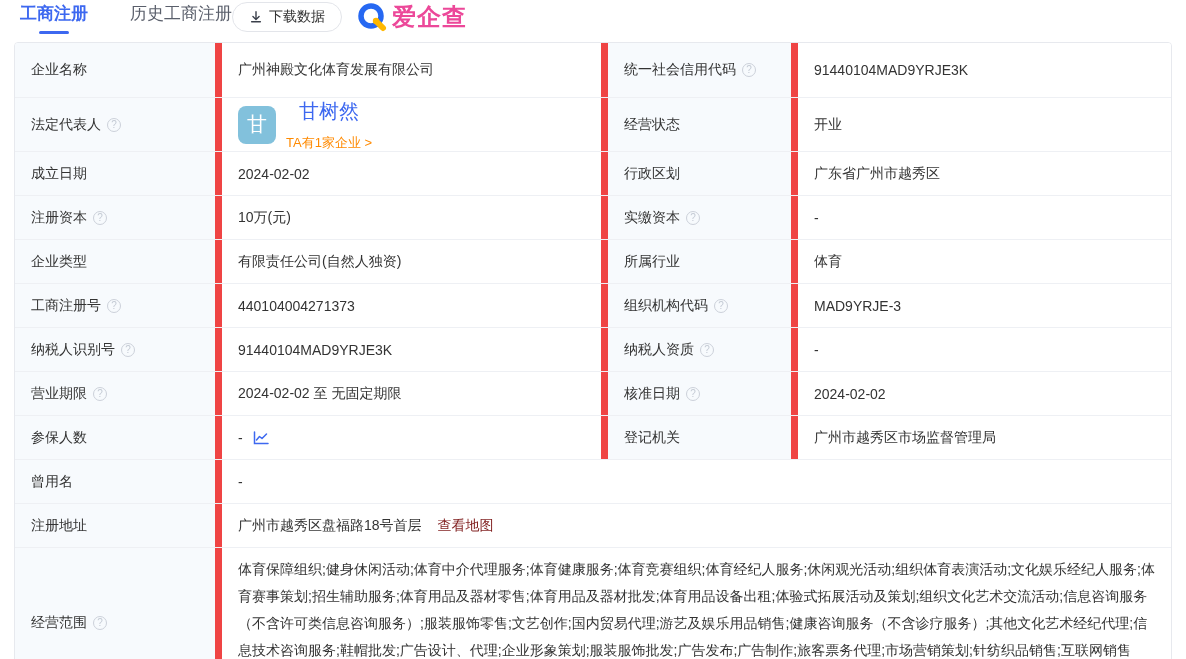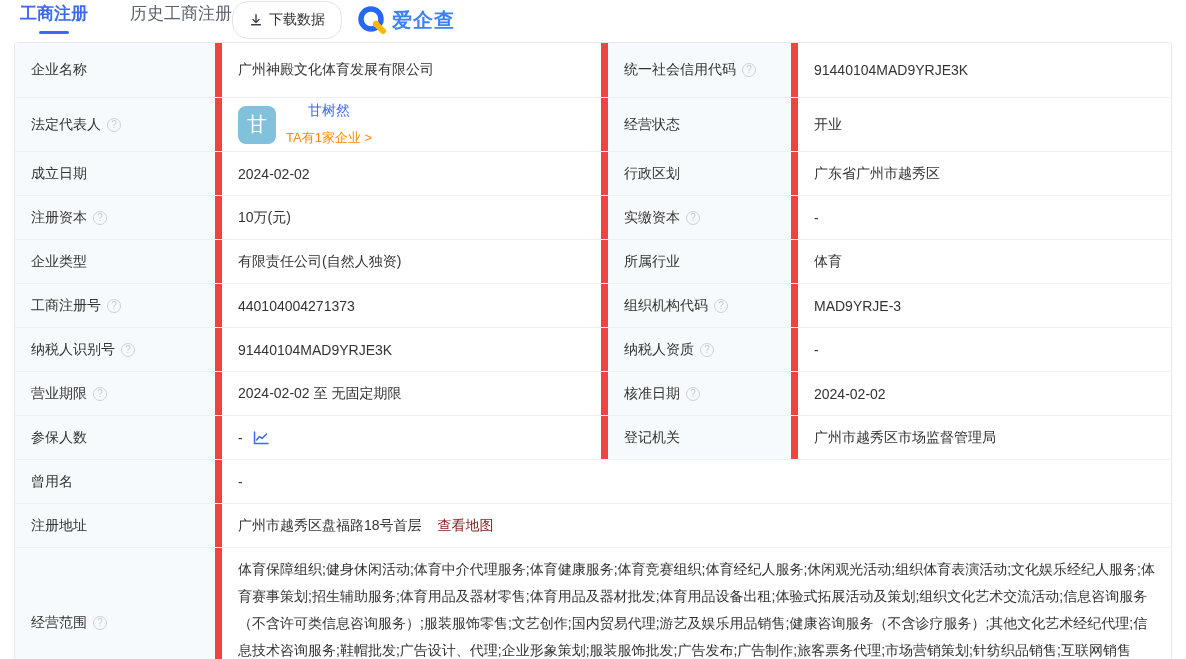"下载数据" .dl-btn { height: 38px -> 30px }
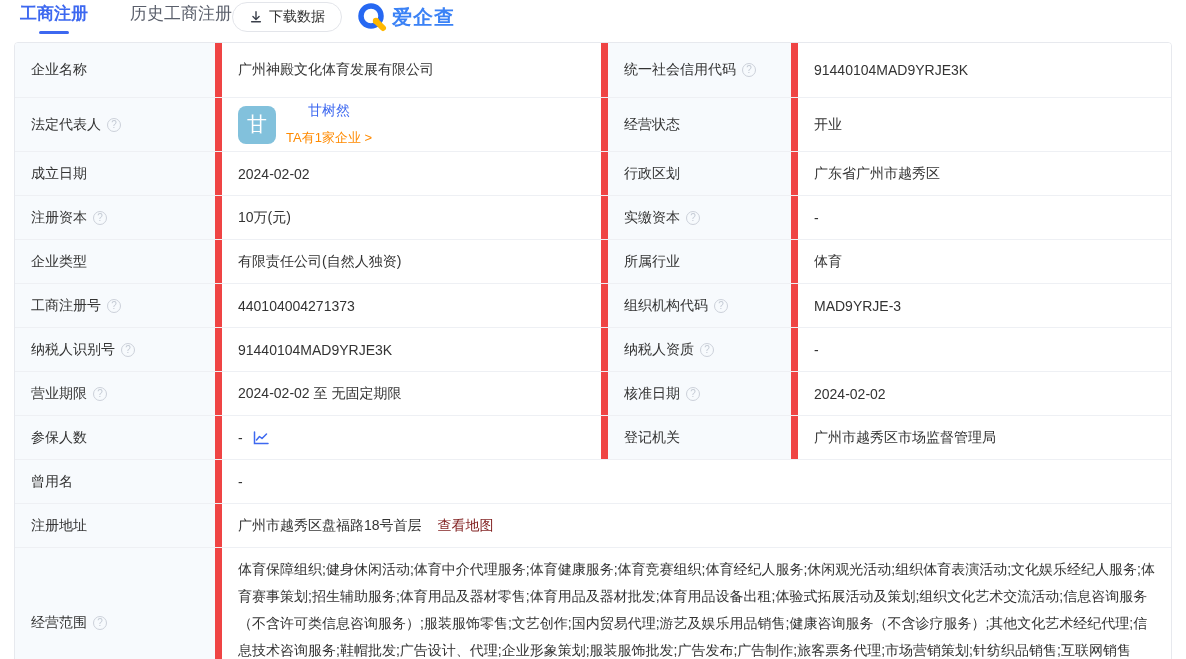"爱企查" .logo-text { color: #3b82f6 -> #ec4899; font-size: 20px -> 24px }
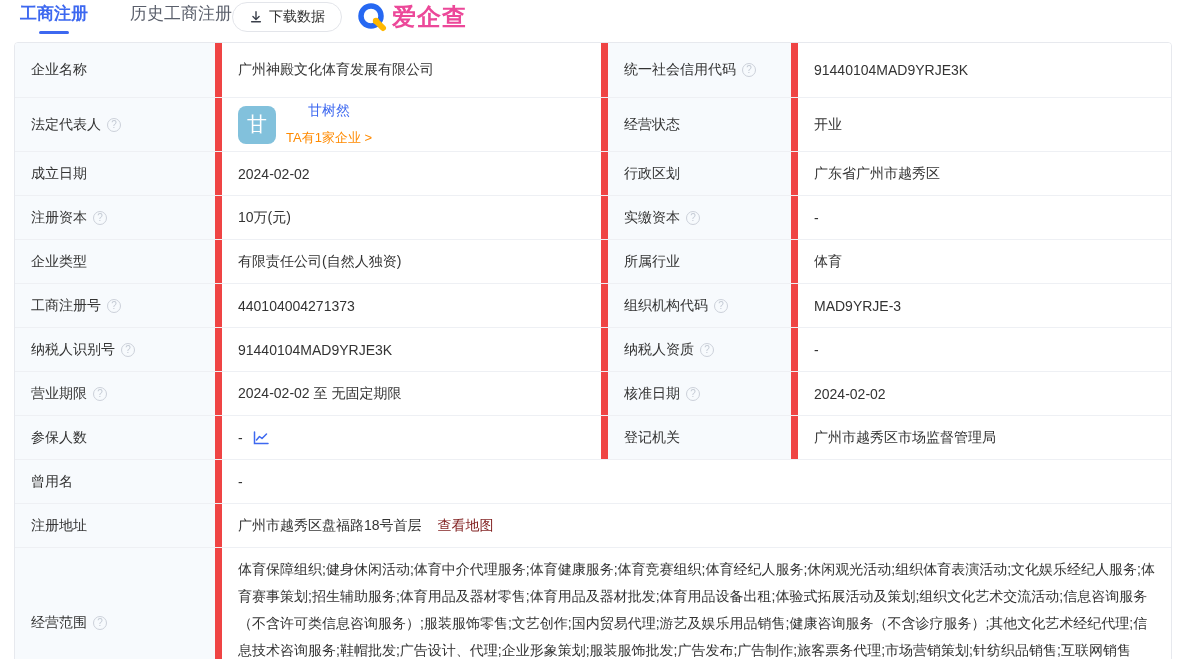"甘树然" .rep-name { font-size: 14px -> 20px }
